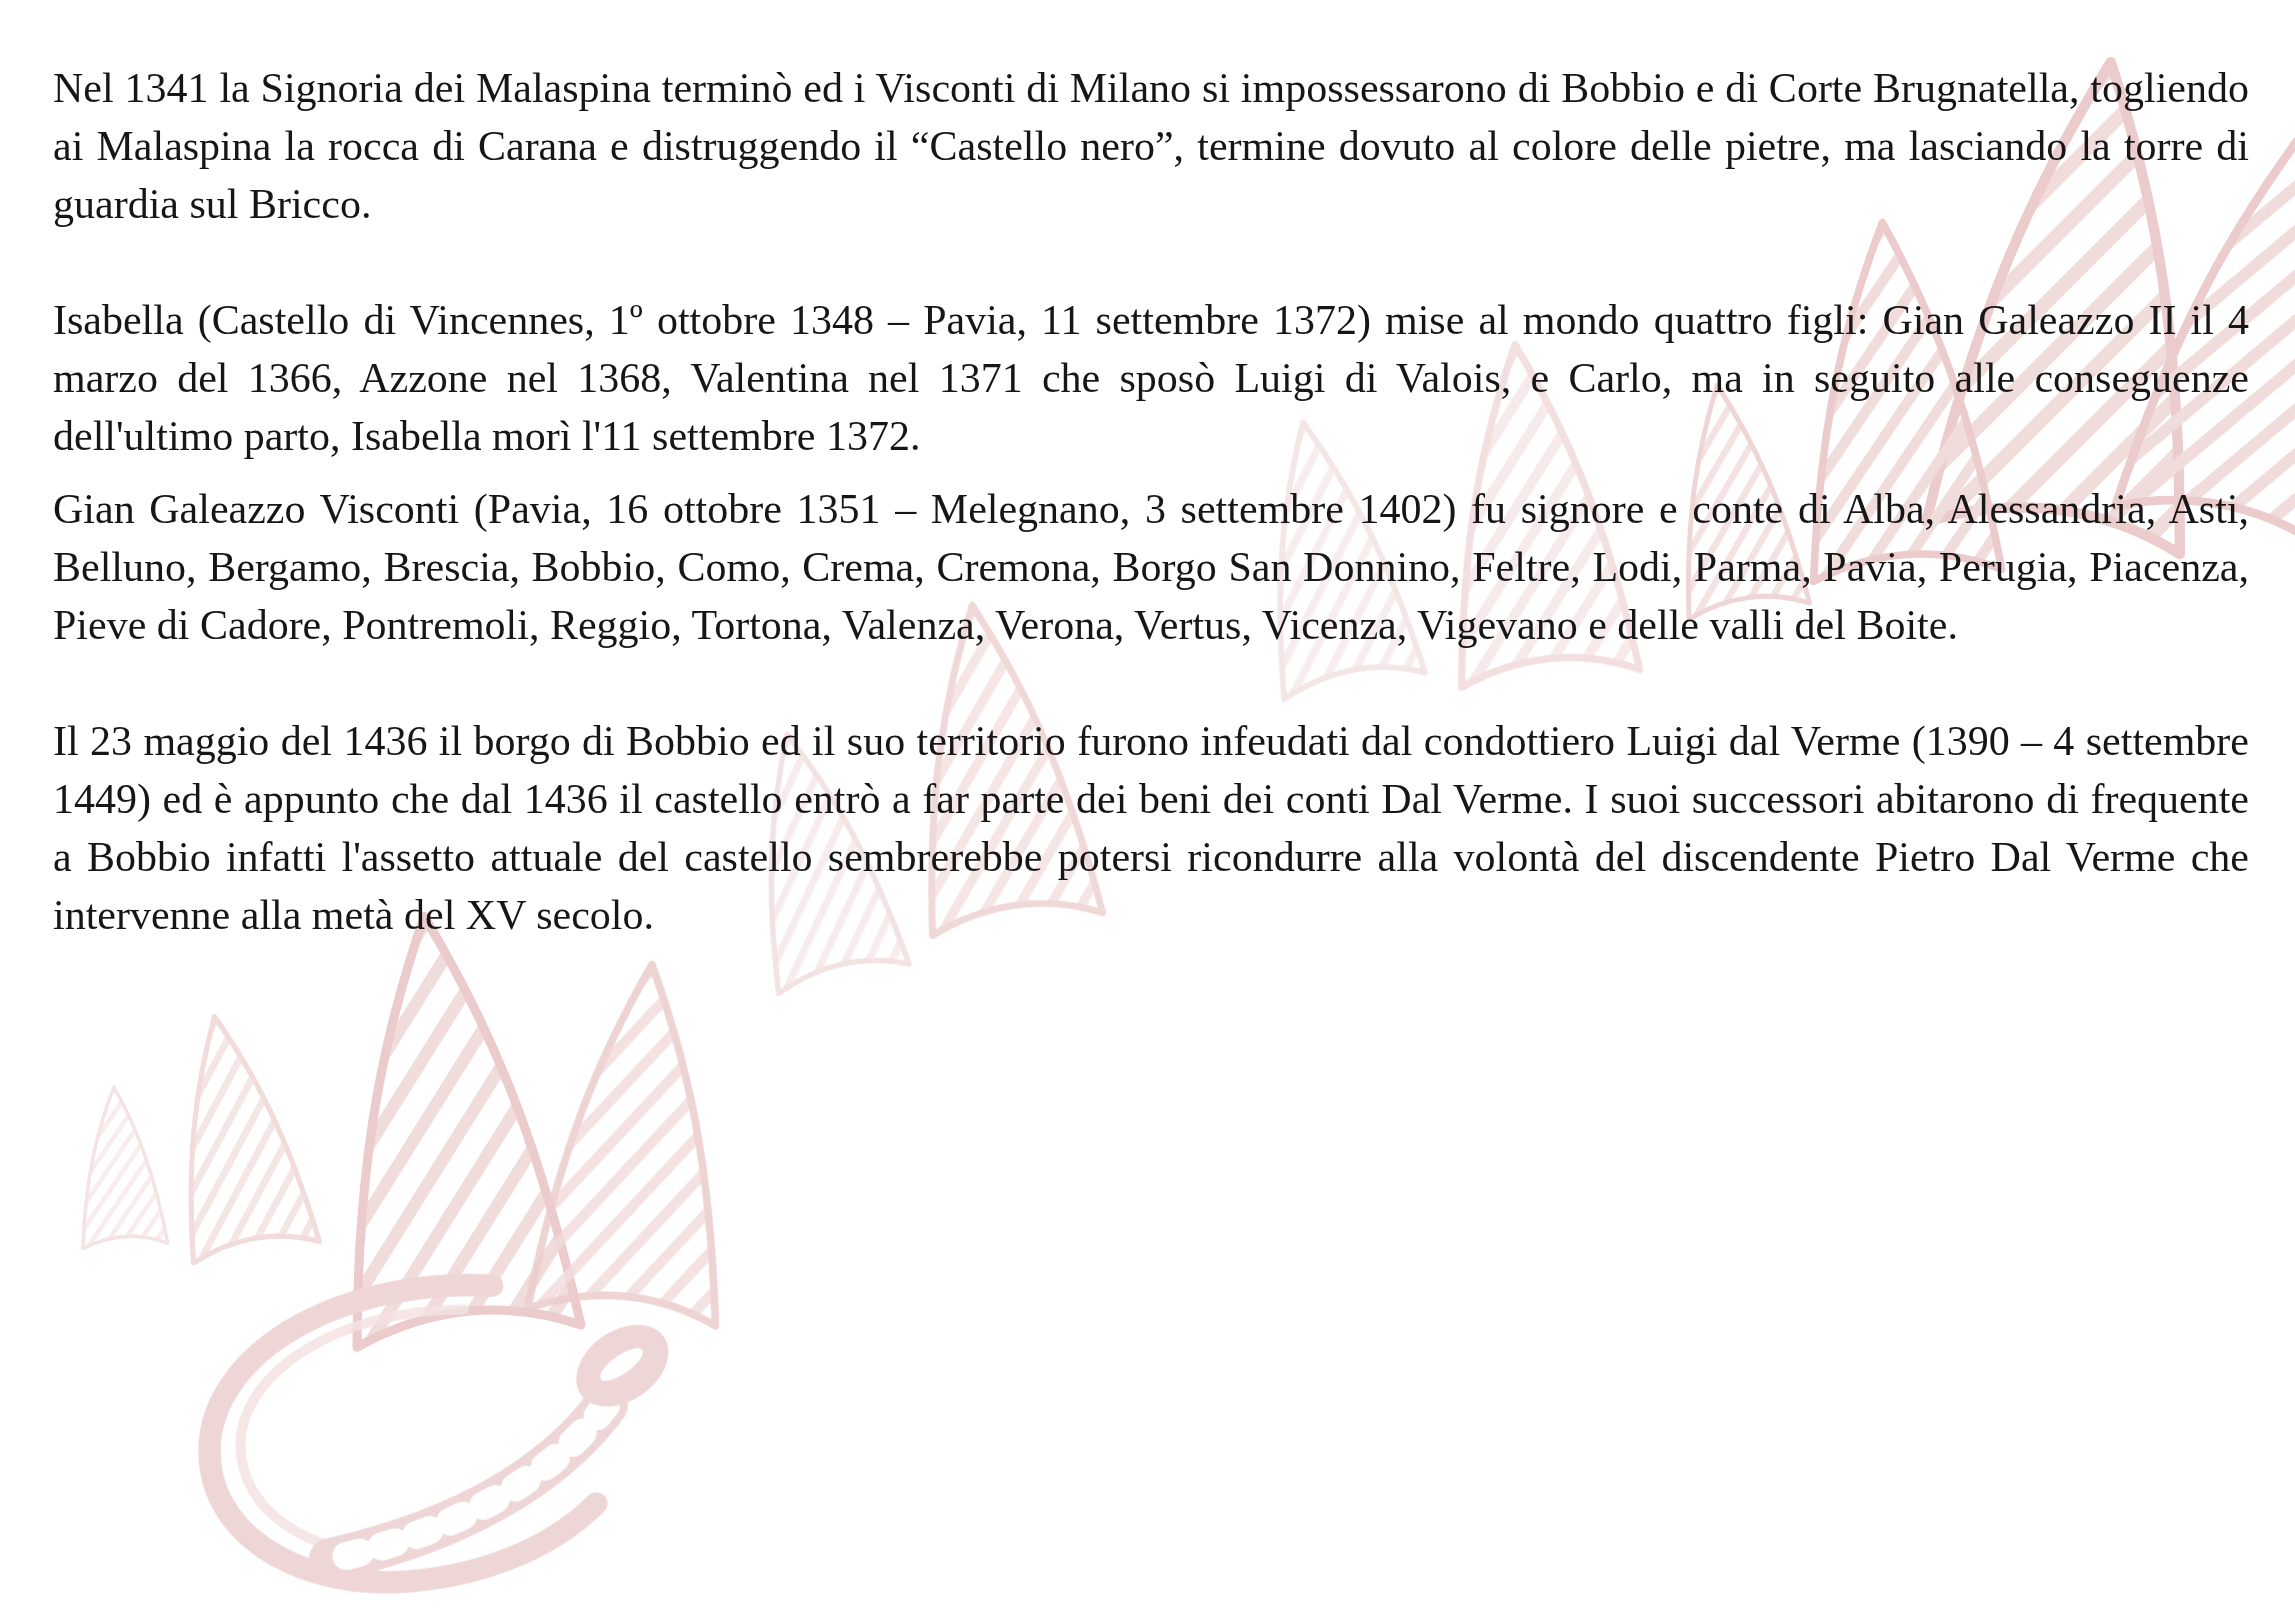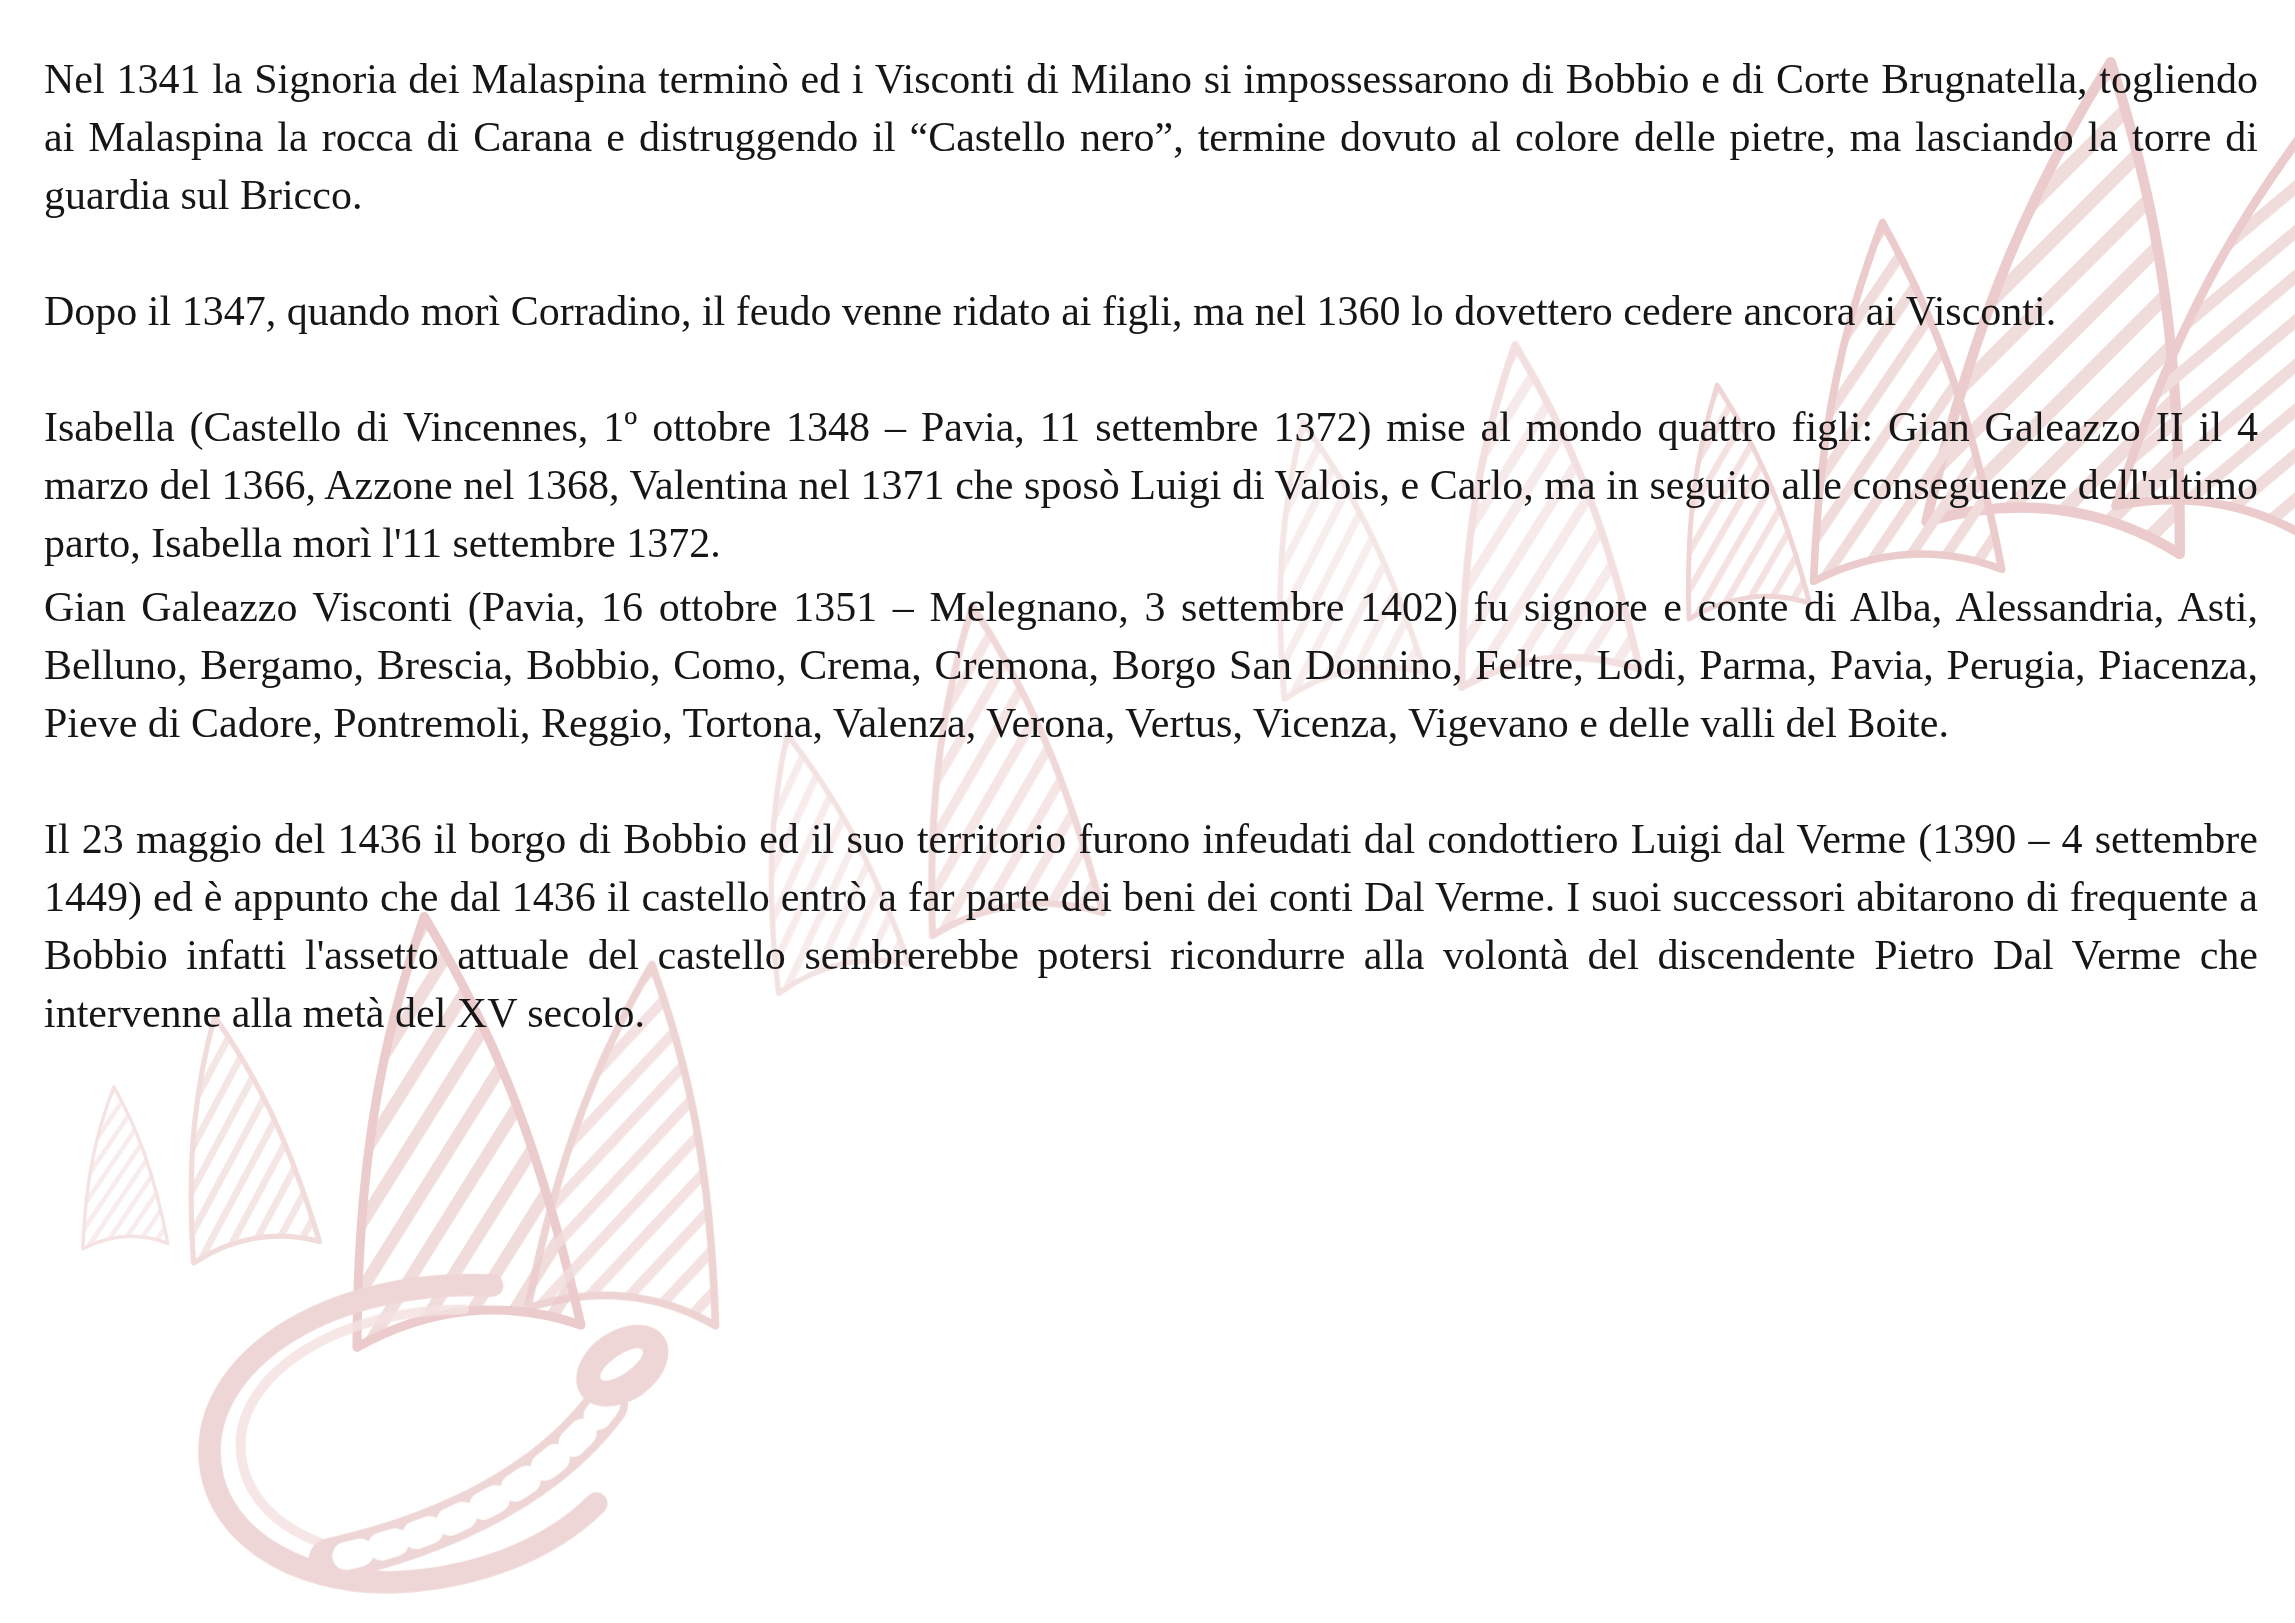"Nel 1341 la Signoria dei" .content p { margin: 6px -> 15px }
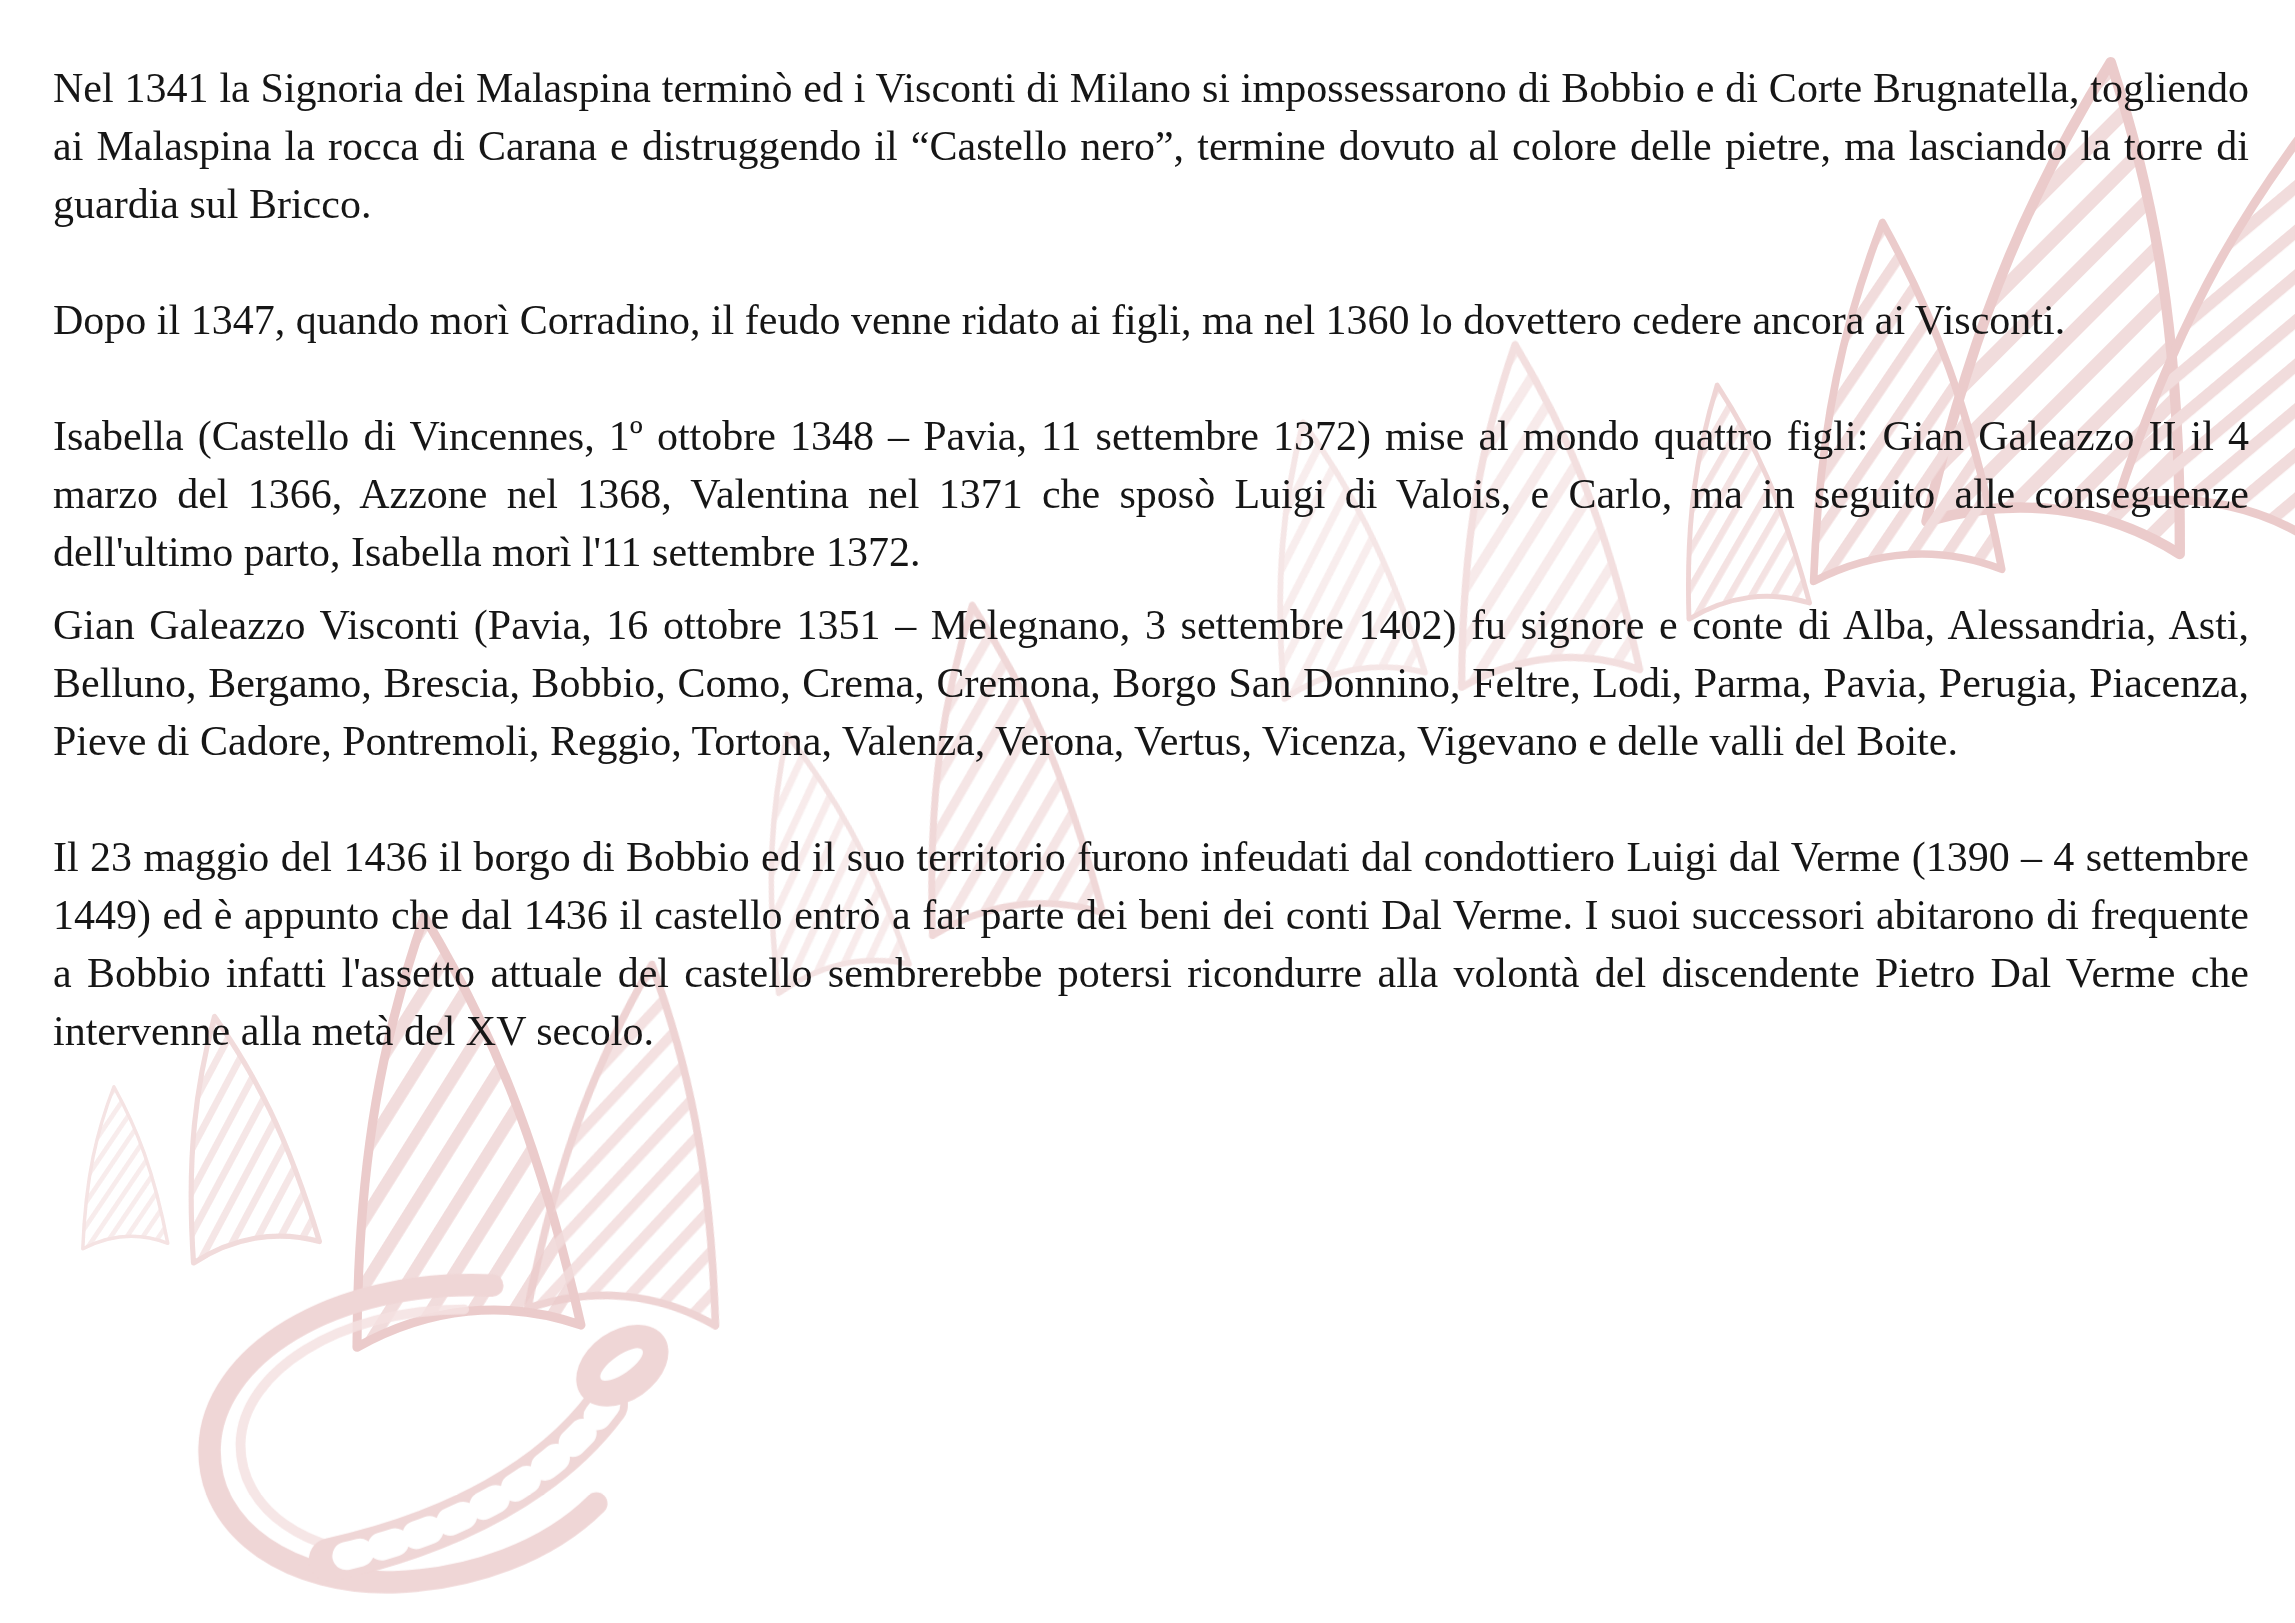"Dopo il 1347, quando morì" div.paragraph-group { html: <div> <p>Dopo il 1347, quando morì Corradino, il feudo venne ridato ai figli, ma nel 1360 lo dovettero cedere ancora ai Visconti.</p> </div> -> none }
